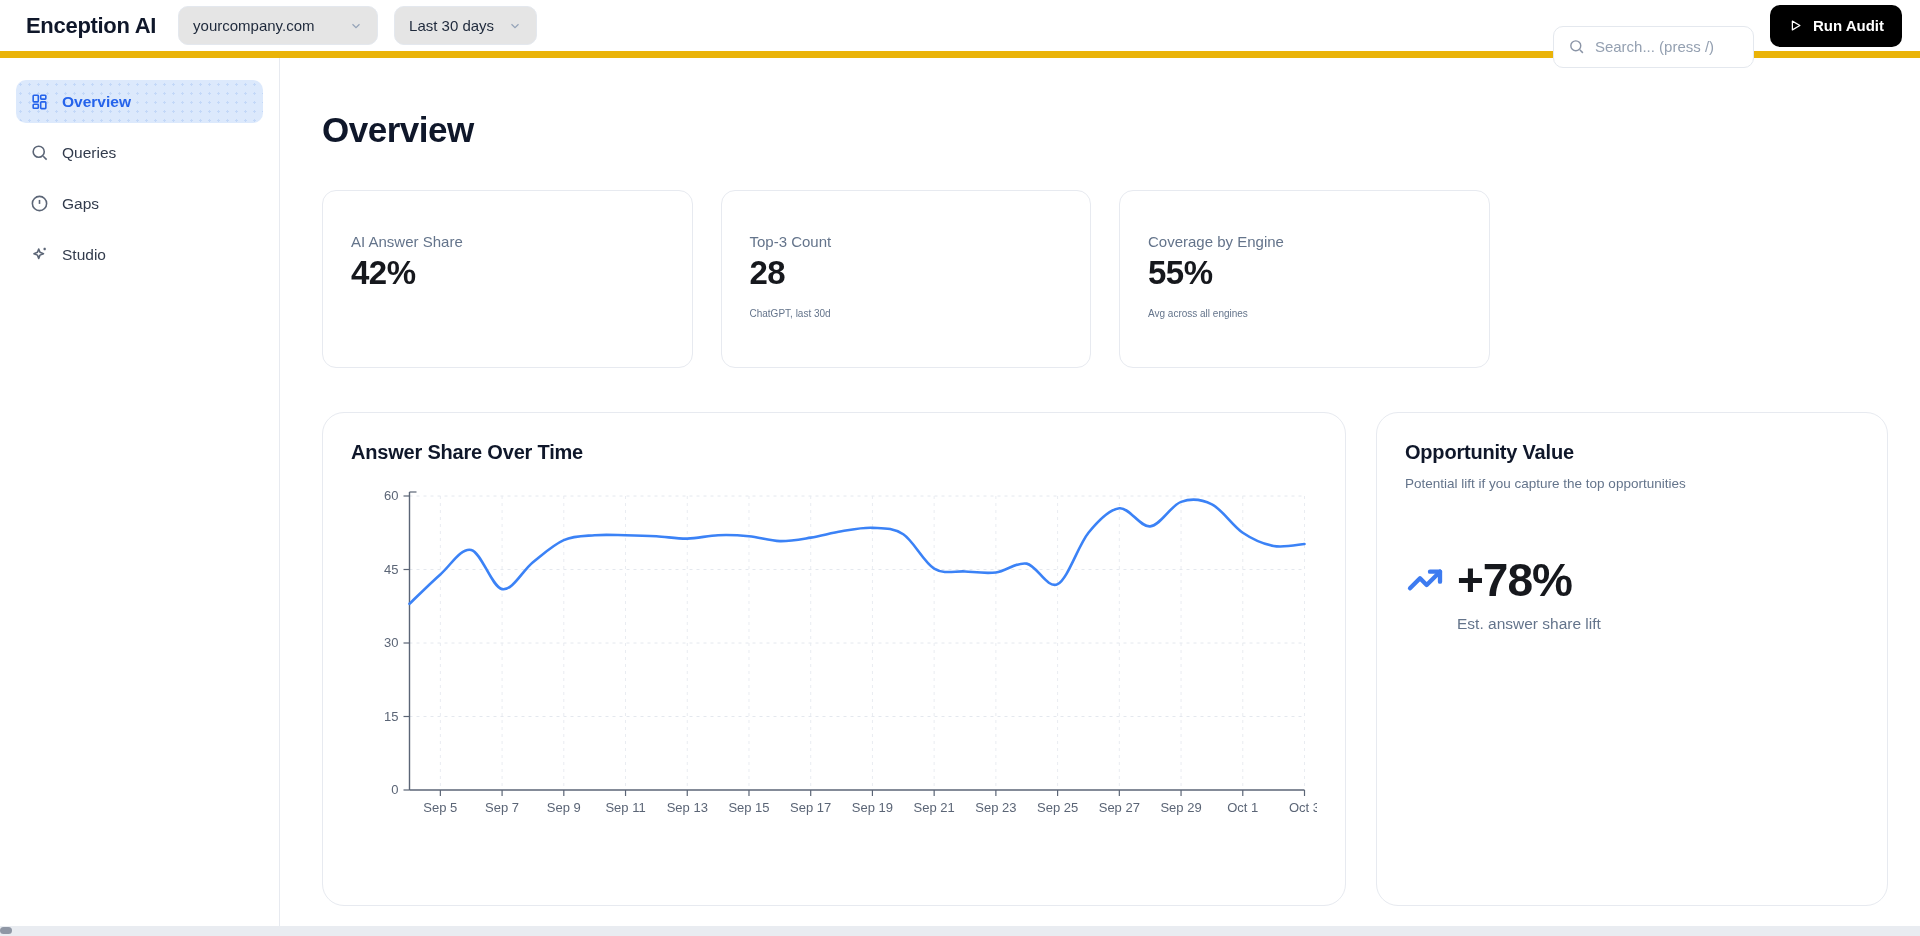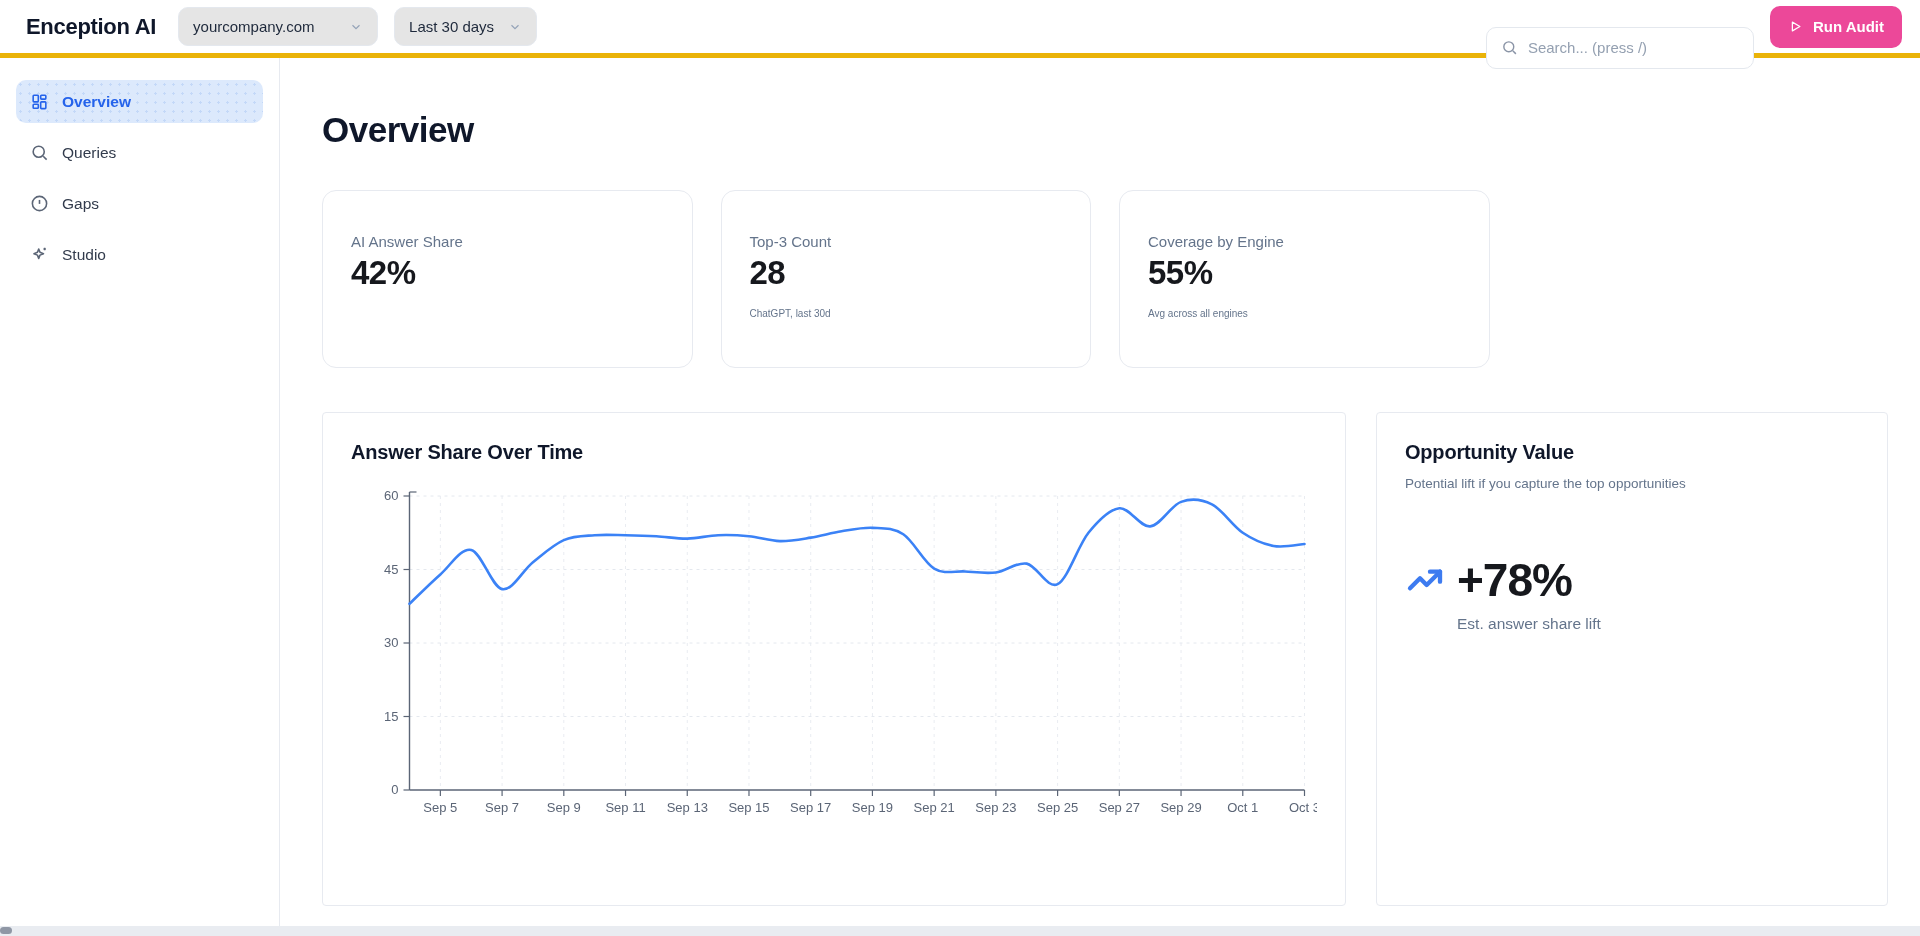"Enception AI" .topbar { border-bottom: 5px solid #eab308 -> 7px solid #eab308 }
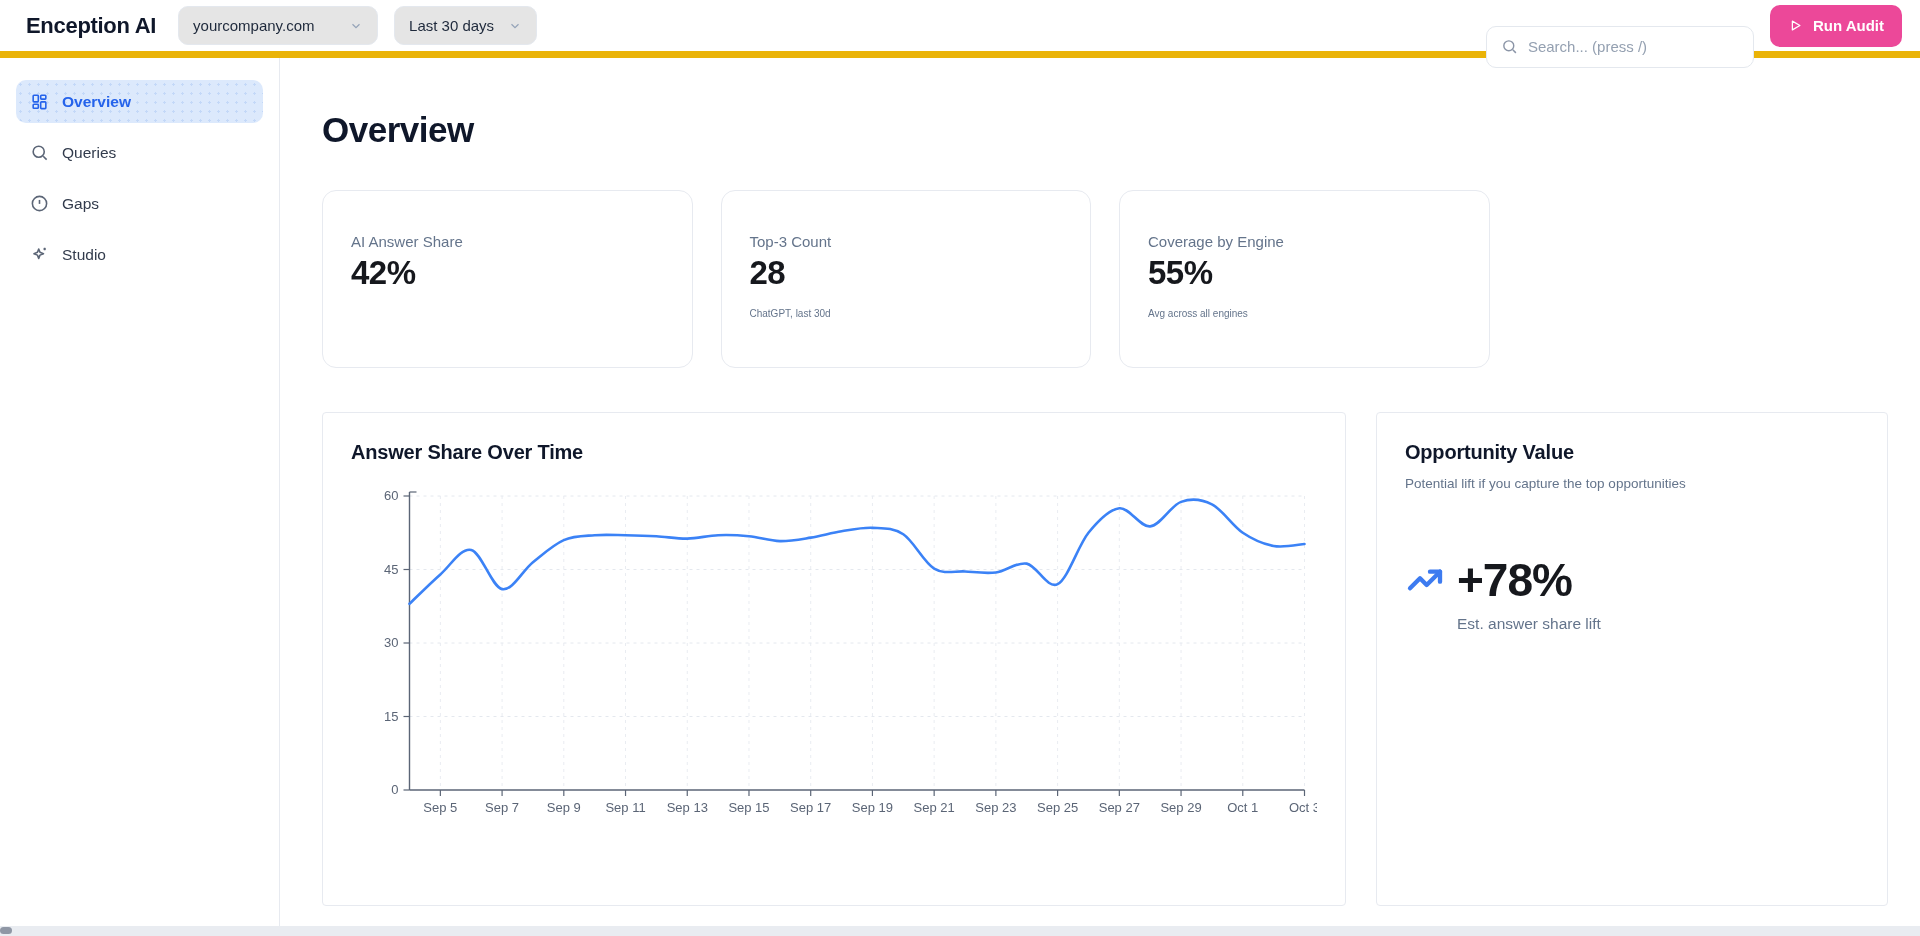"Run Audit" .btn-primary { background: #ec4899 -> #000000 }
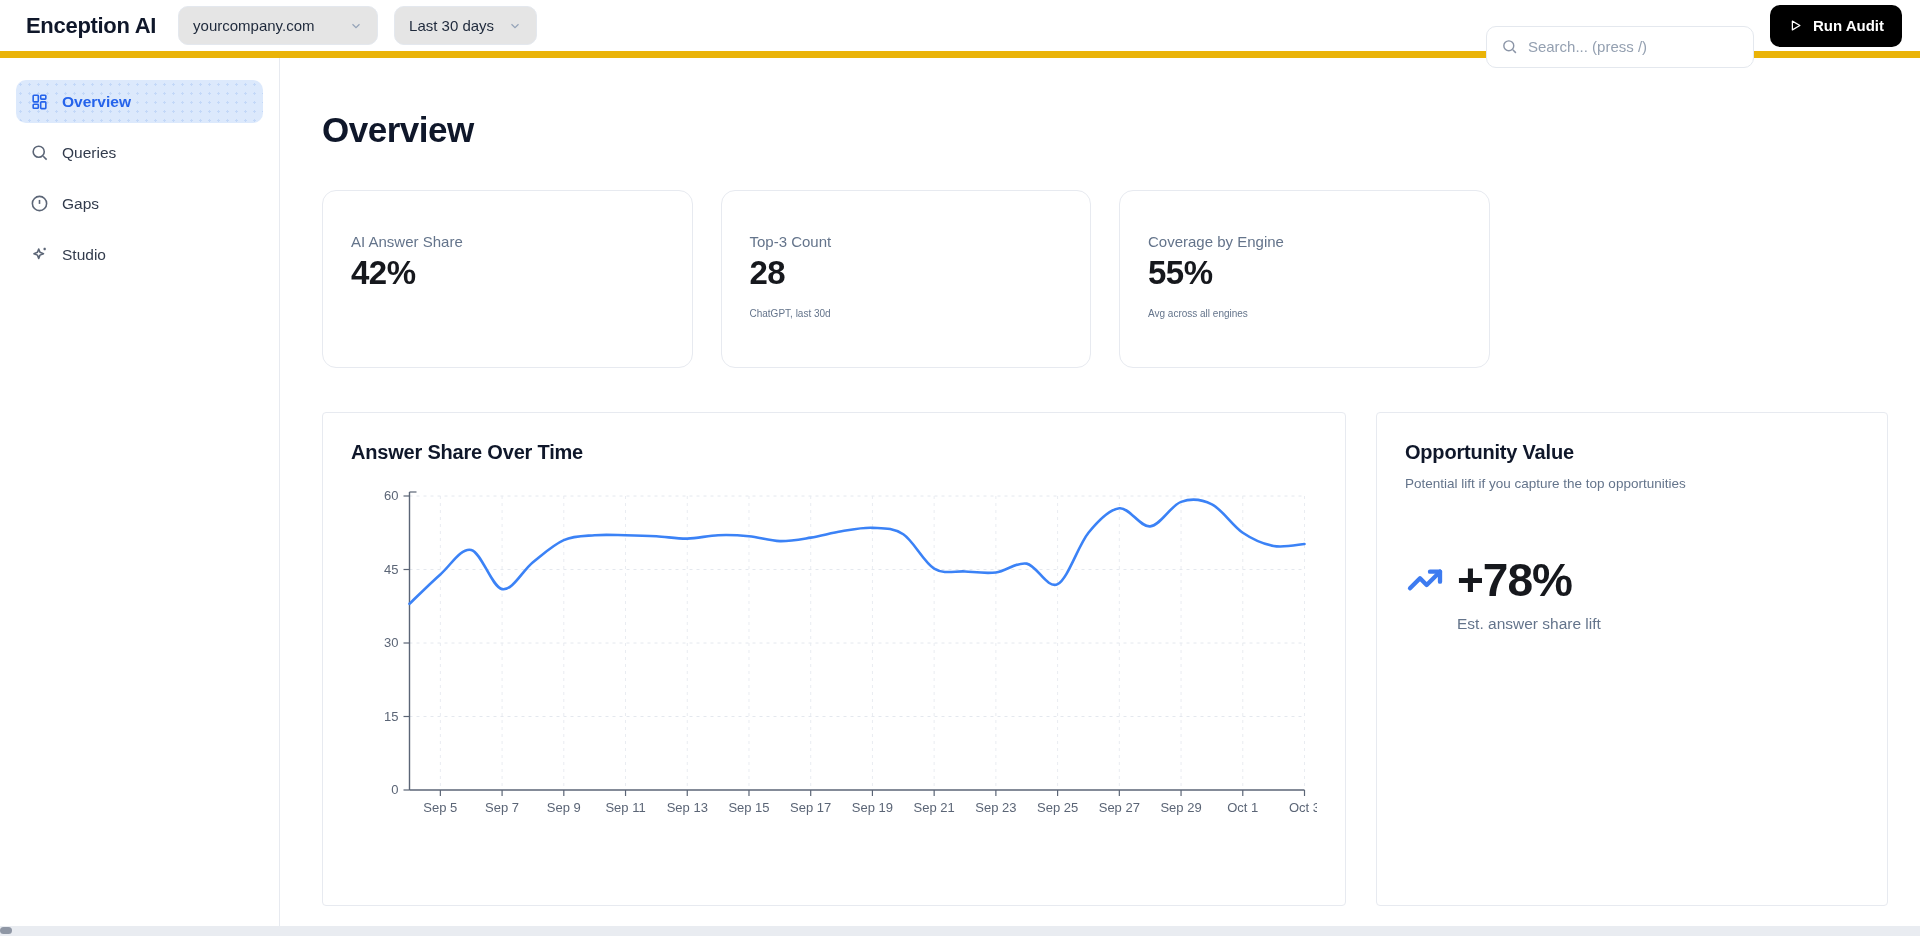"Search... (press /)" .search-wrap { width: 268px -> 201px }
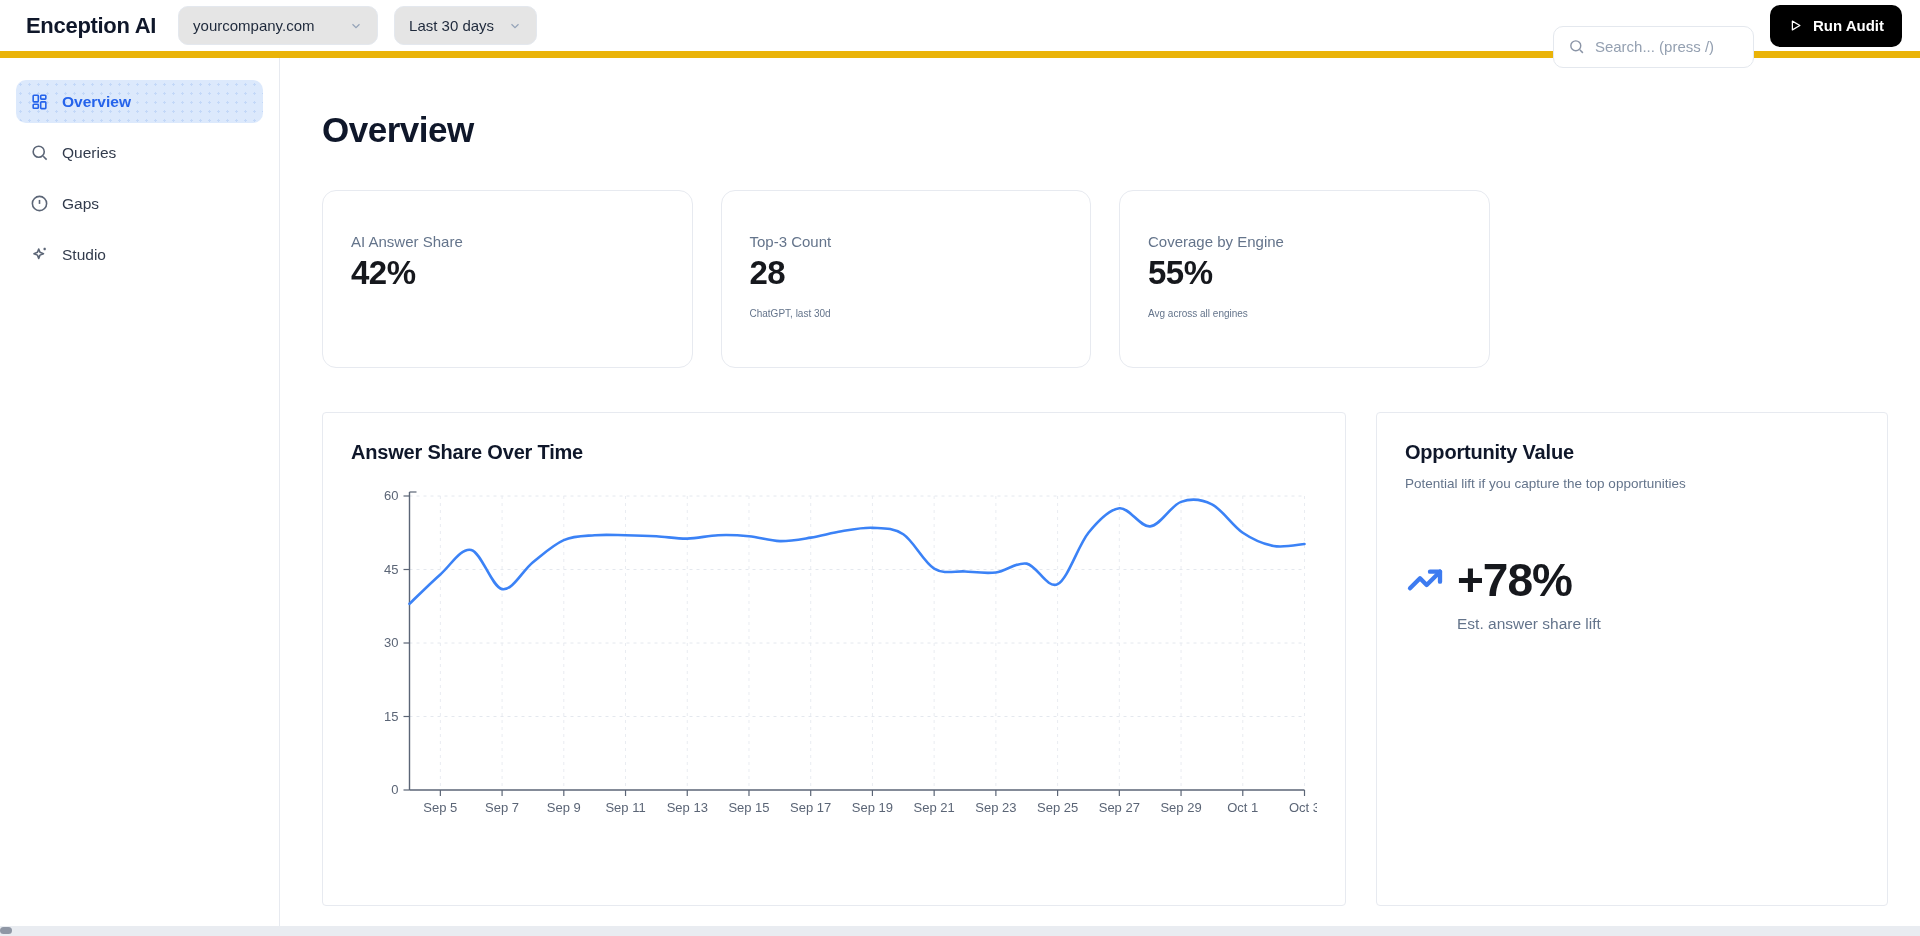"Answer Share Over Time" .panel { border-radius: 4px -> 22px }
